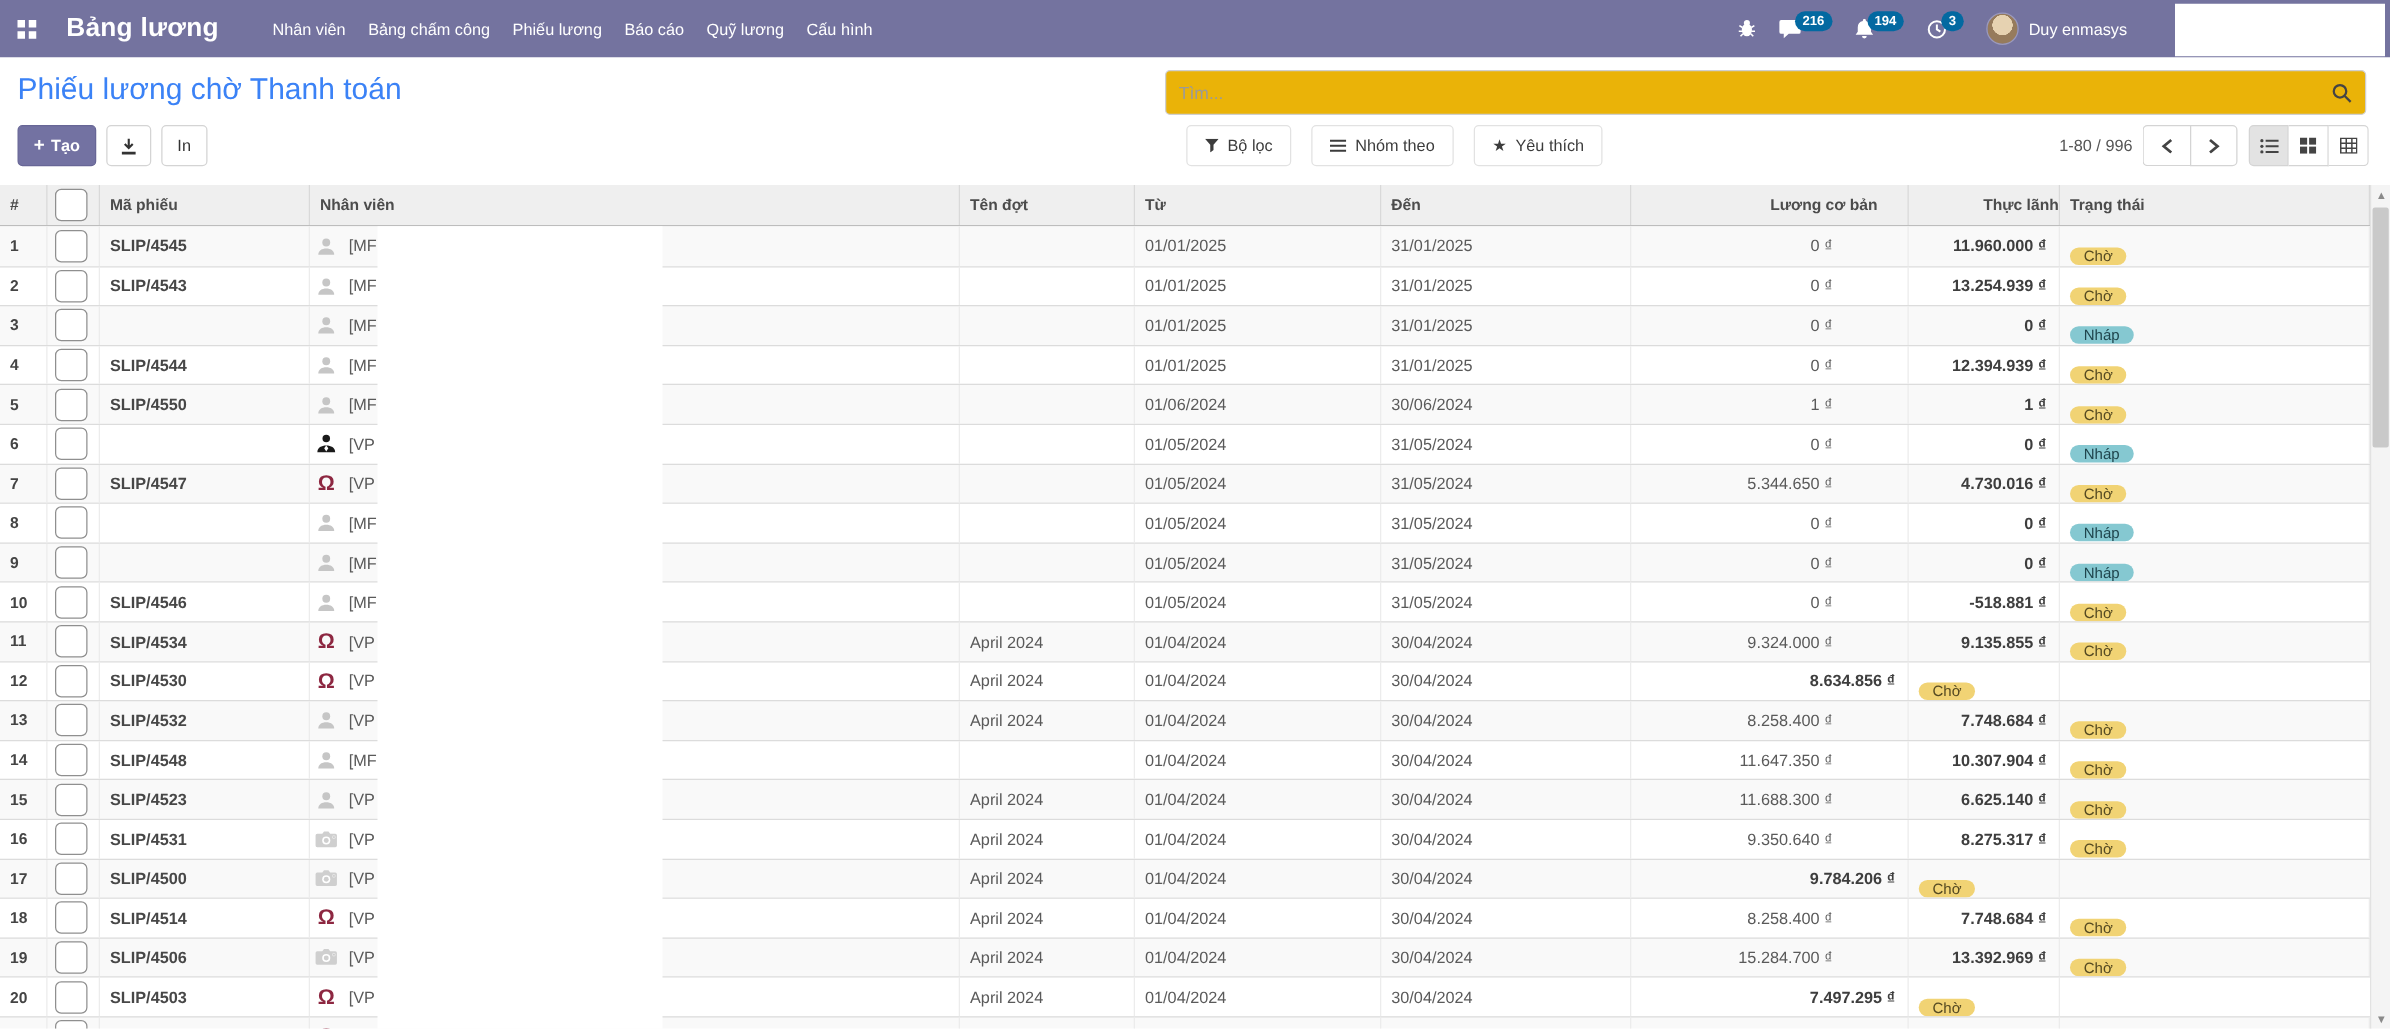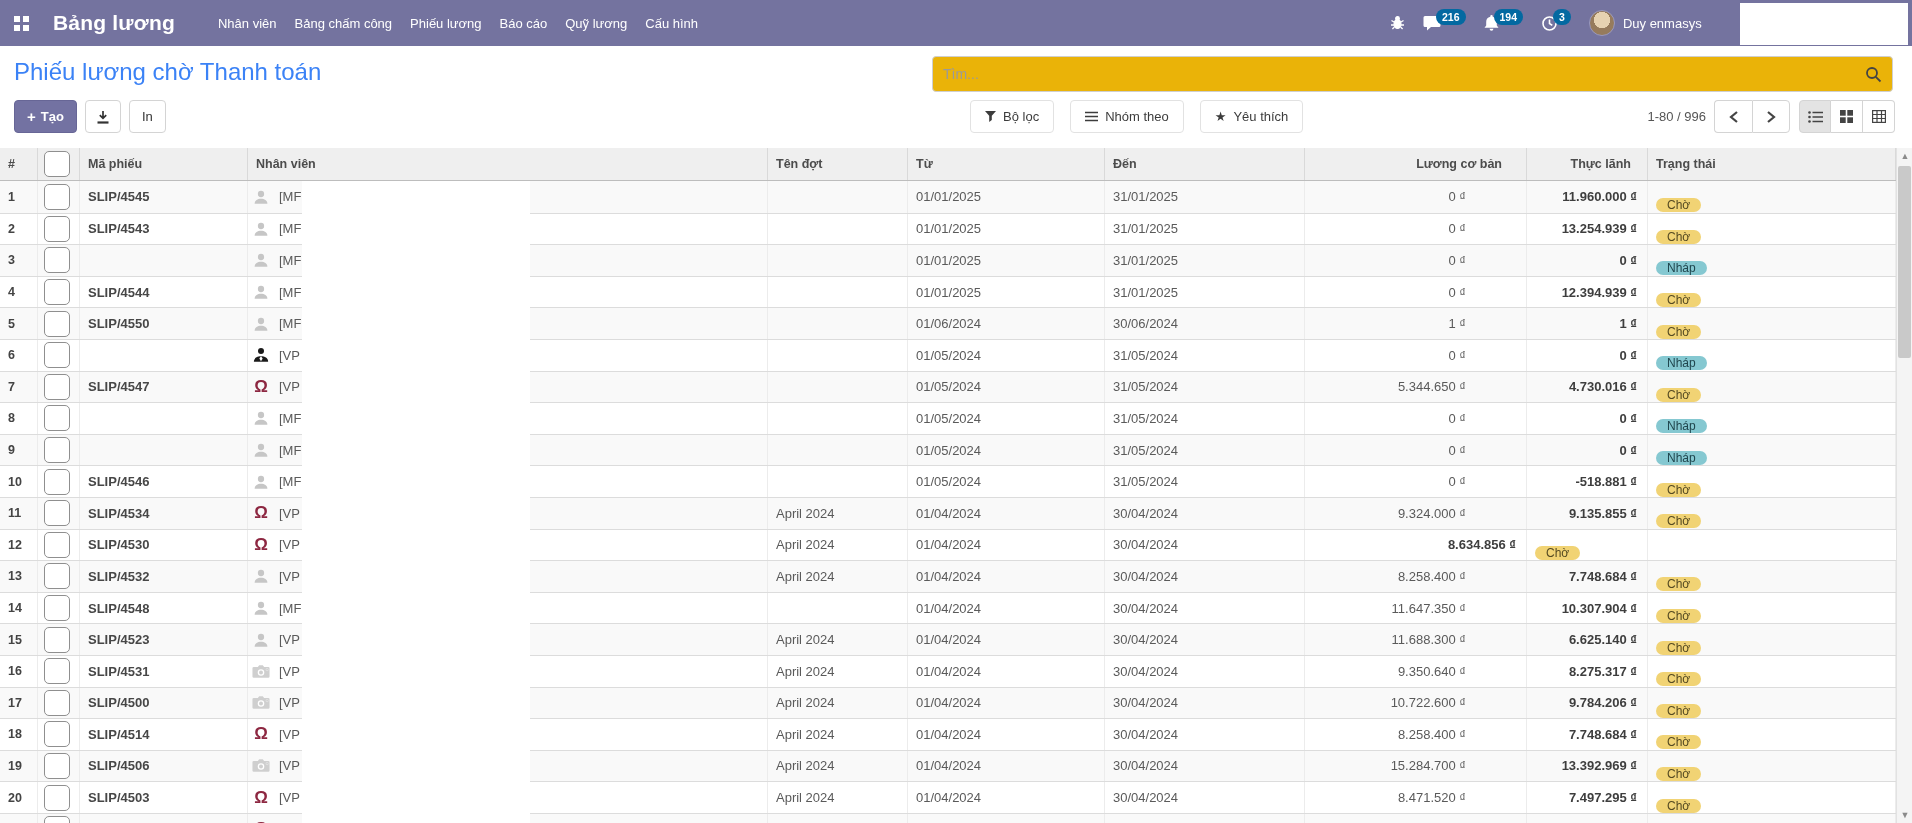"Bộ lọc" .filter-row { left: 970px -> 949px }
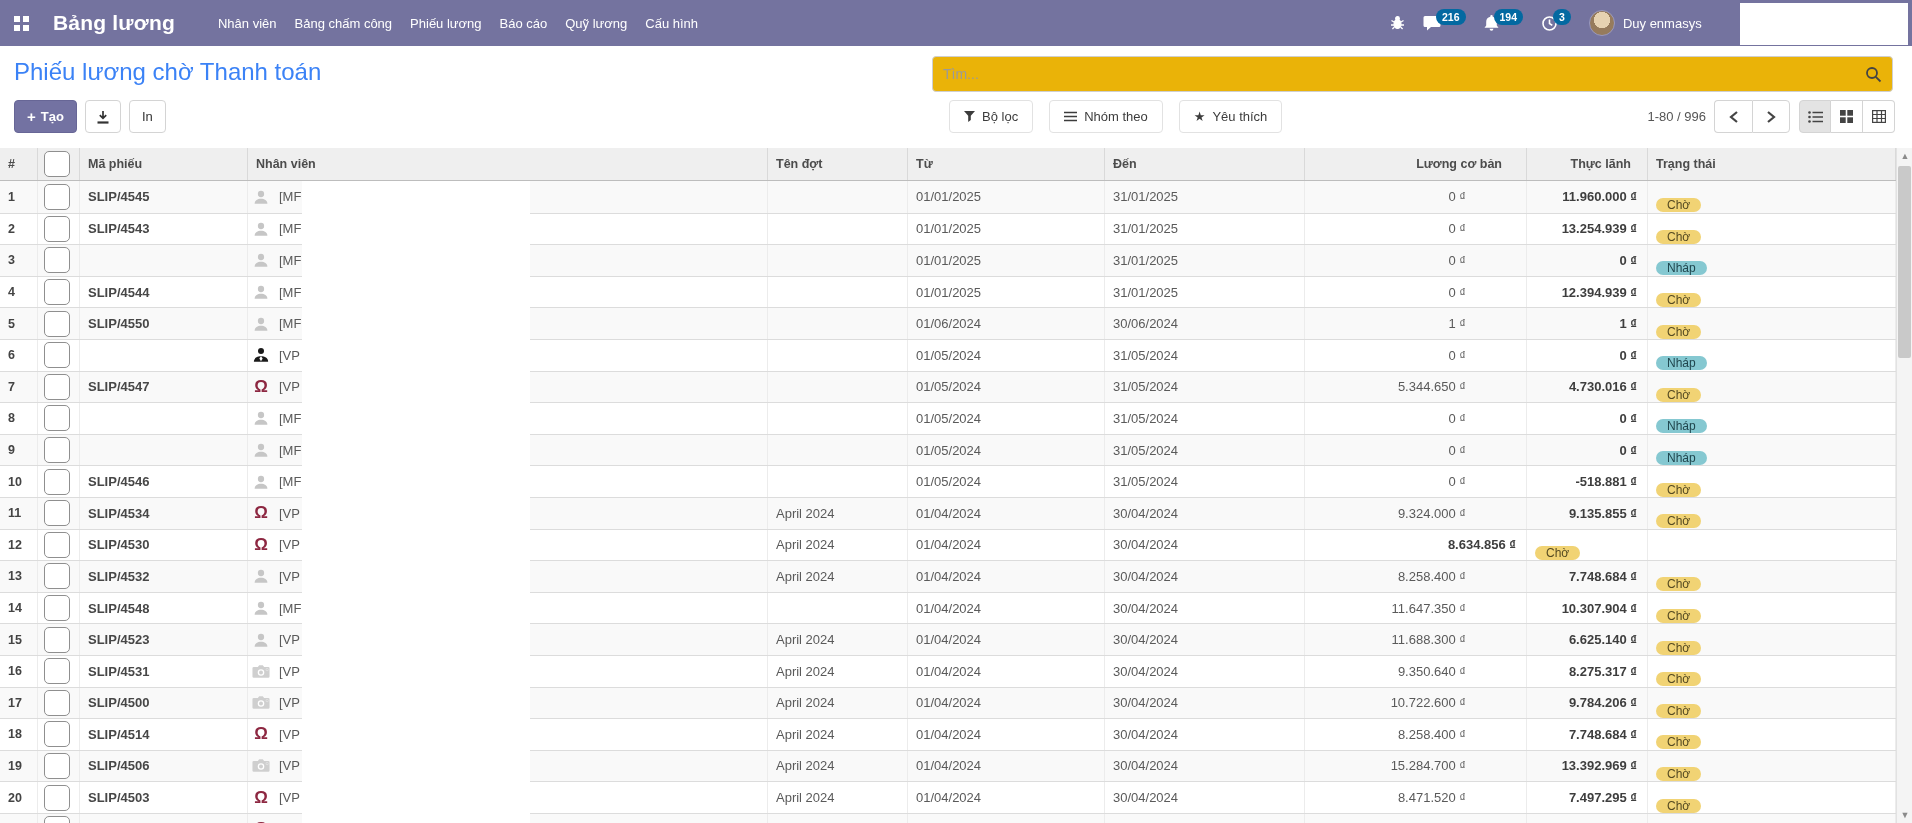"Thực lãnh" div.th { padding-right: 16px -> 0 }
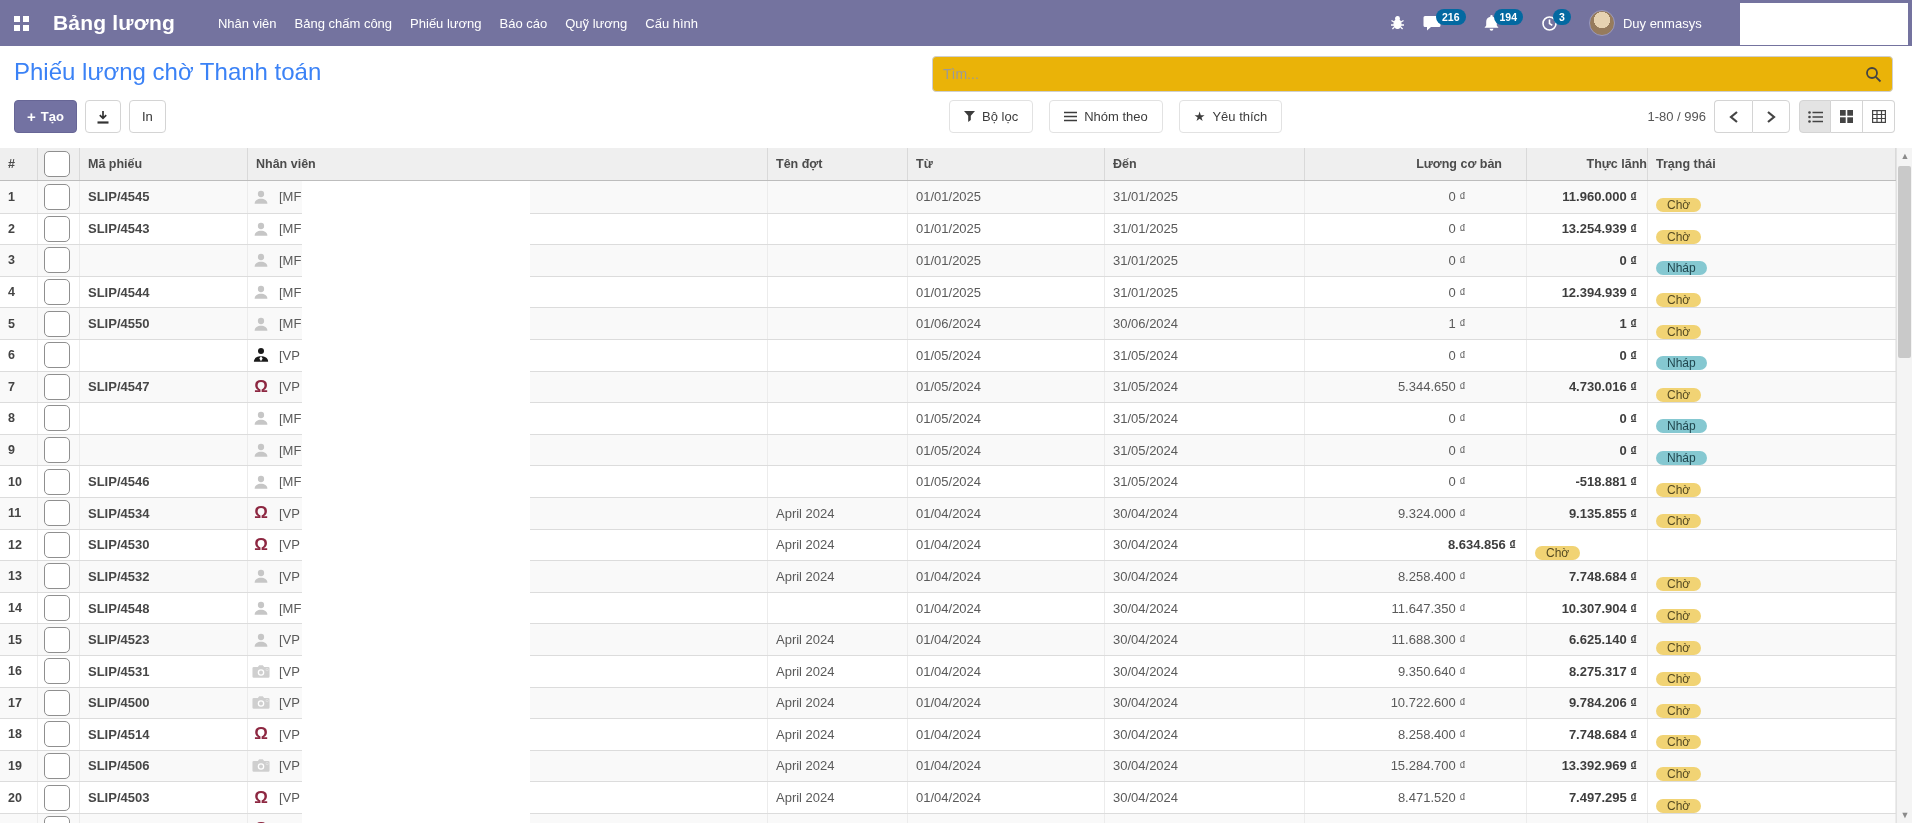"10.722.600 ₫" div.td { html: <div>10.722.600 ₫</div> -> none }
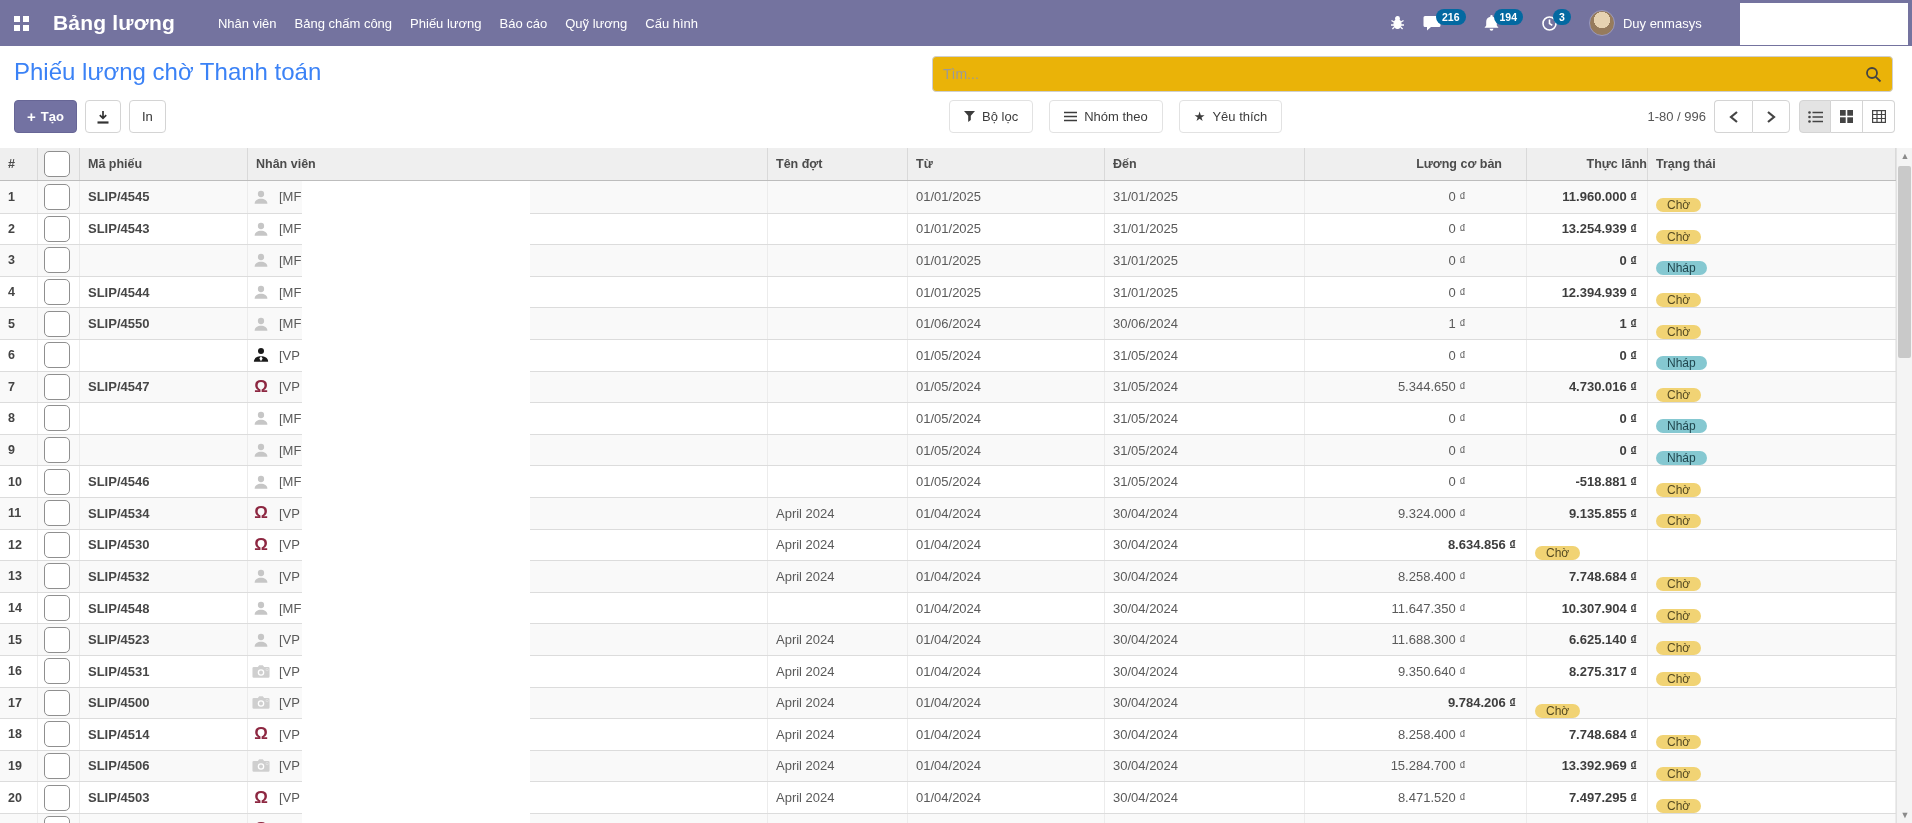"8.471.520 ₫" div.td { html: <div>8.471.520 ₫</div> -> none }
